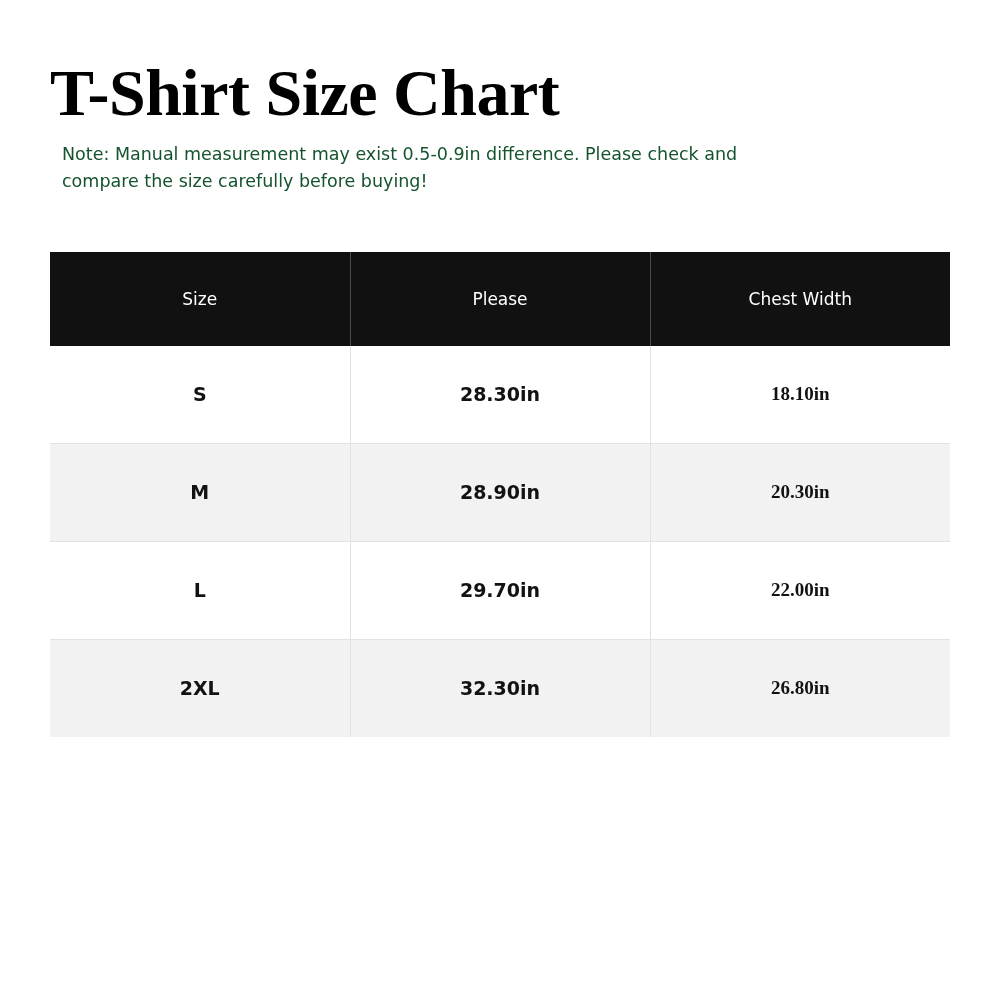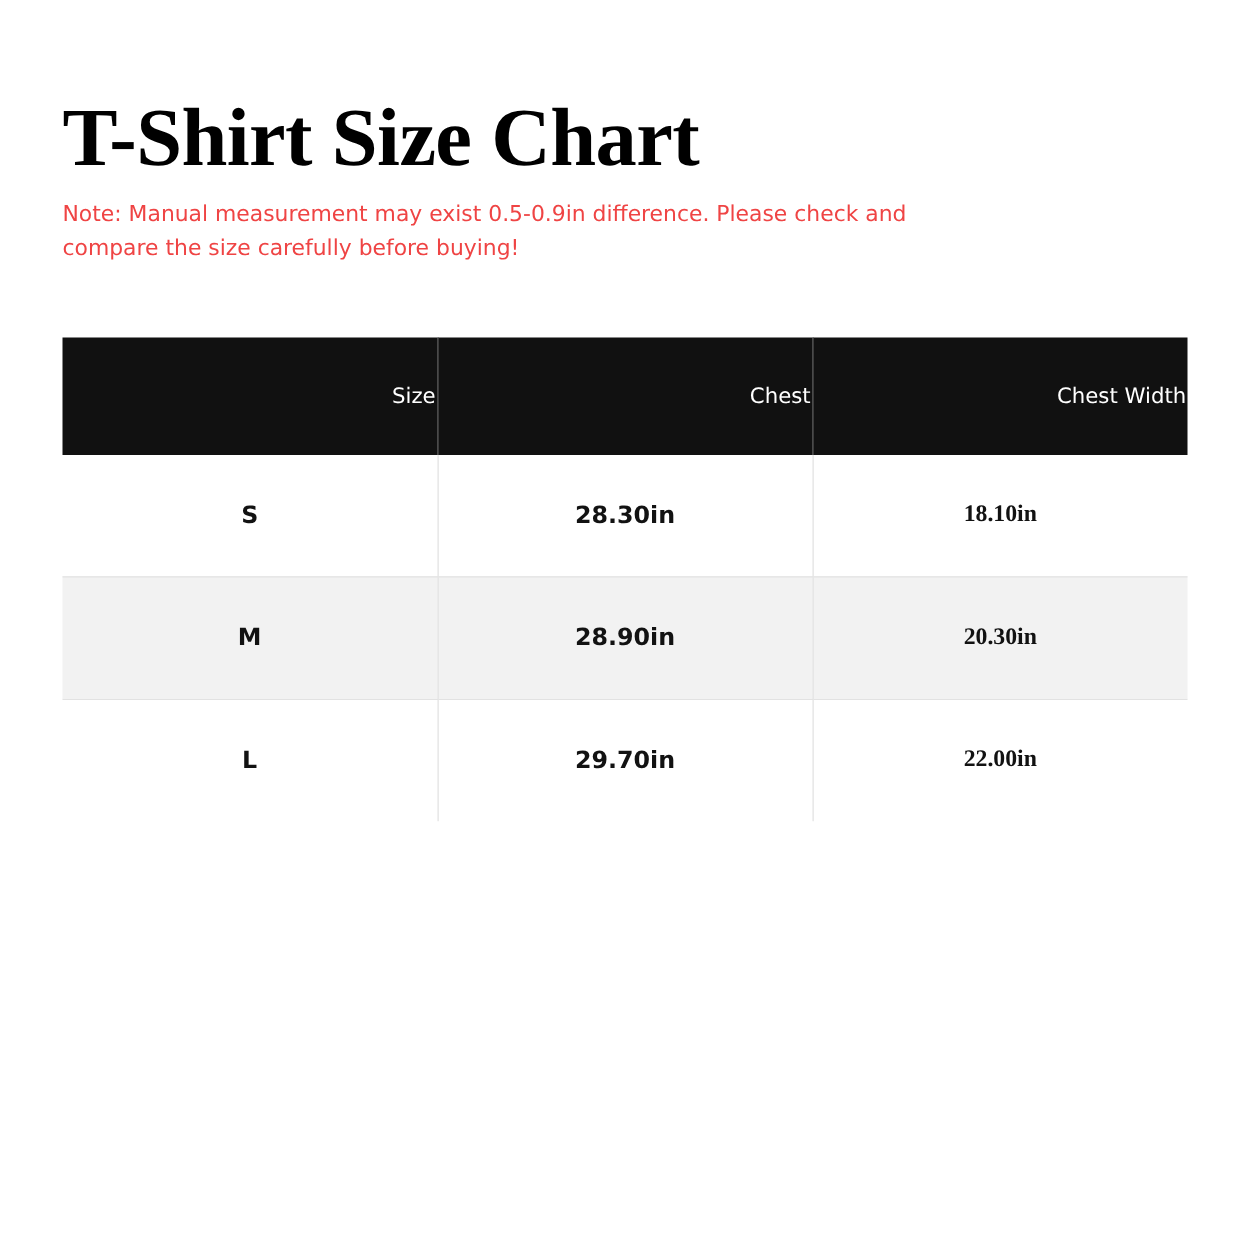"T-Shirt Size Chart" .page { padding: 76px 50px 0 50px -> 58px 50px 0 50px }
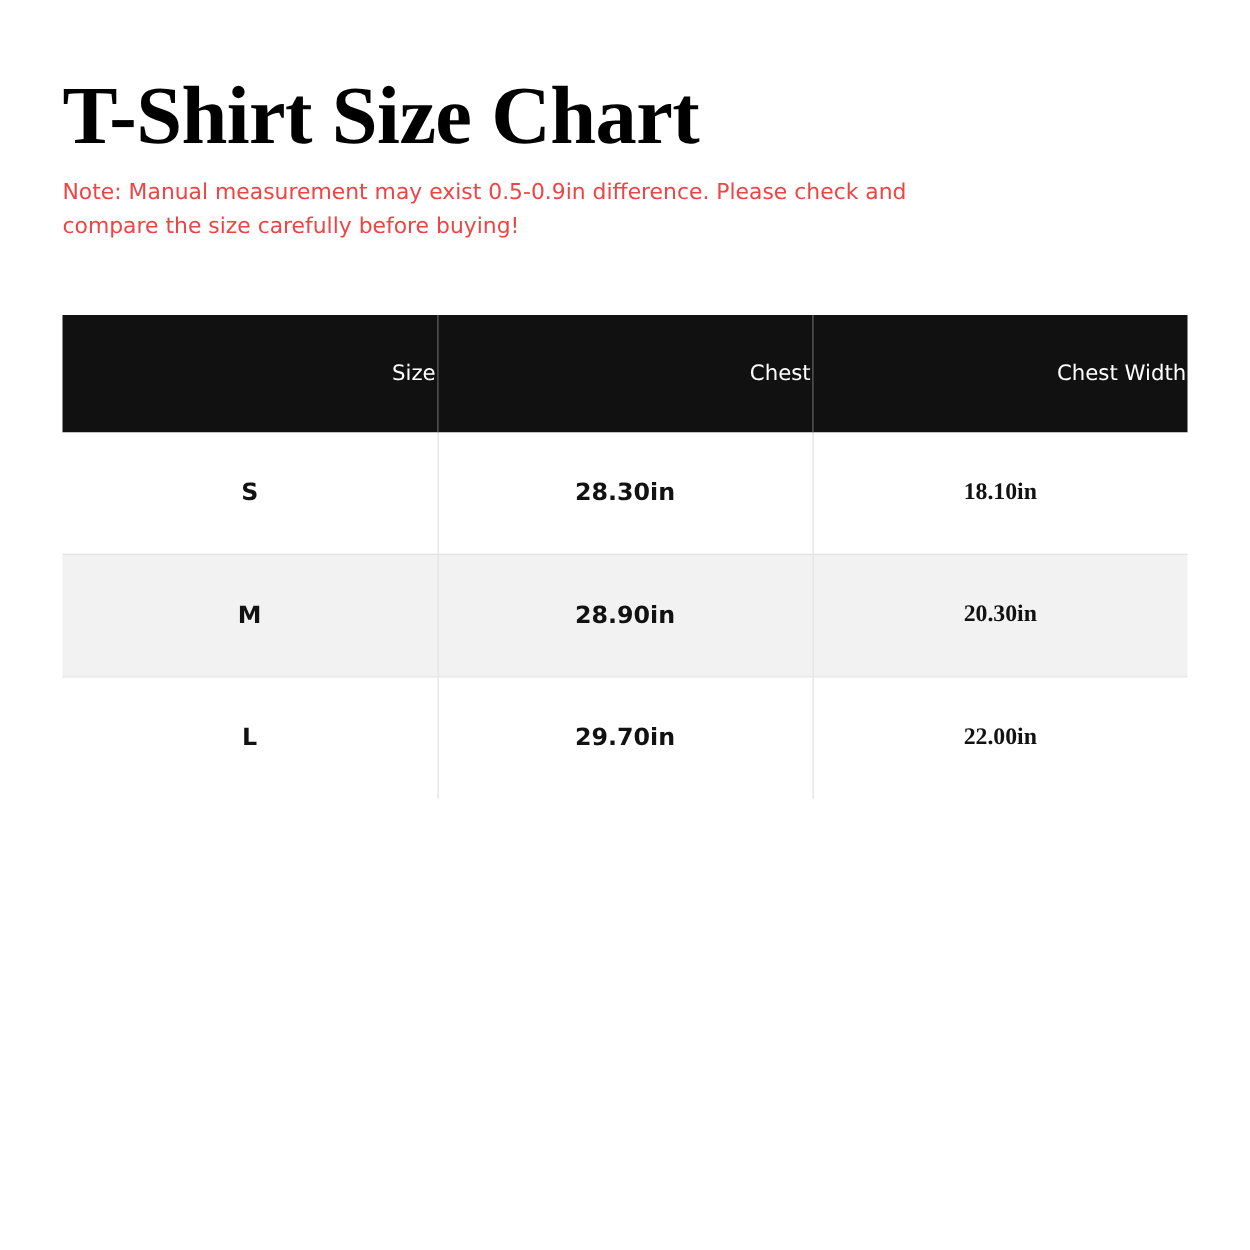"Note: Manual measurement may exist" .note { color: #ef4444 -> #14532d; margin: 0 -> 12px }
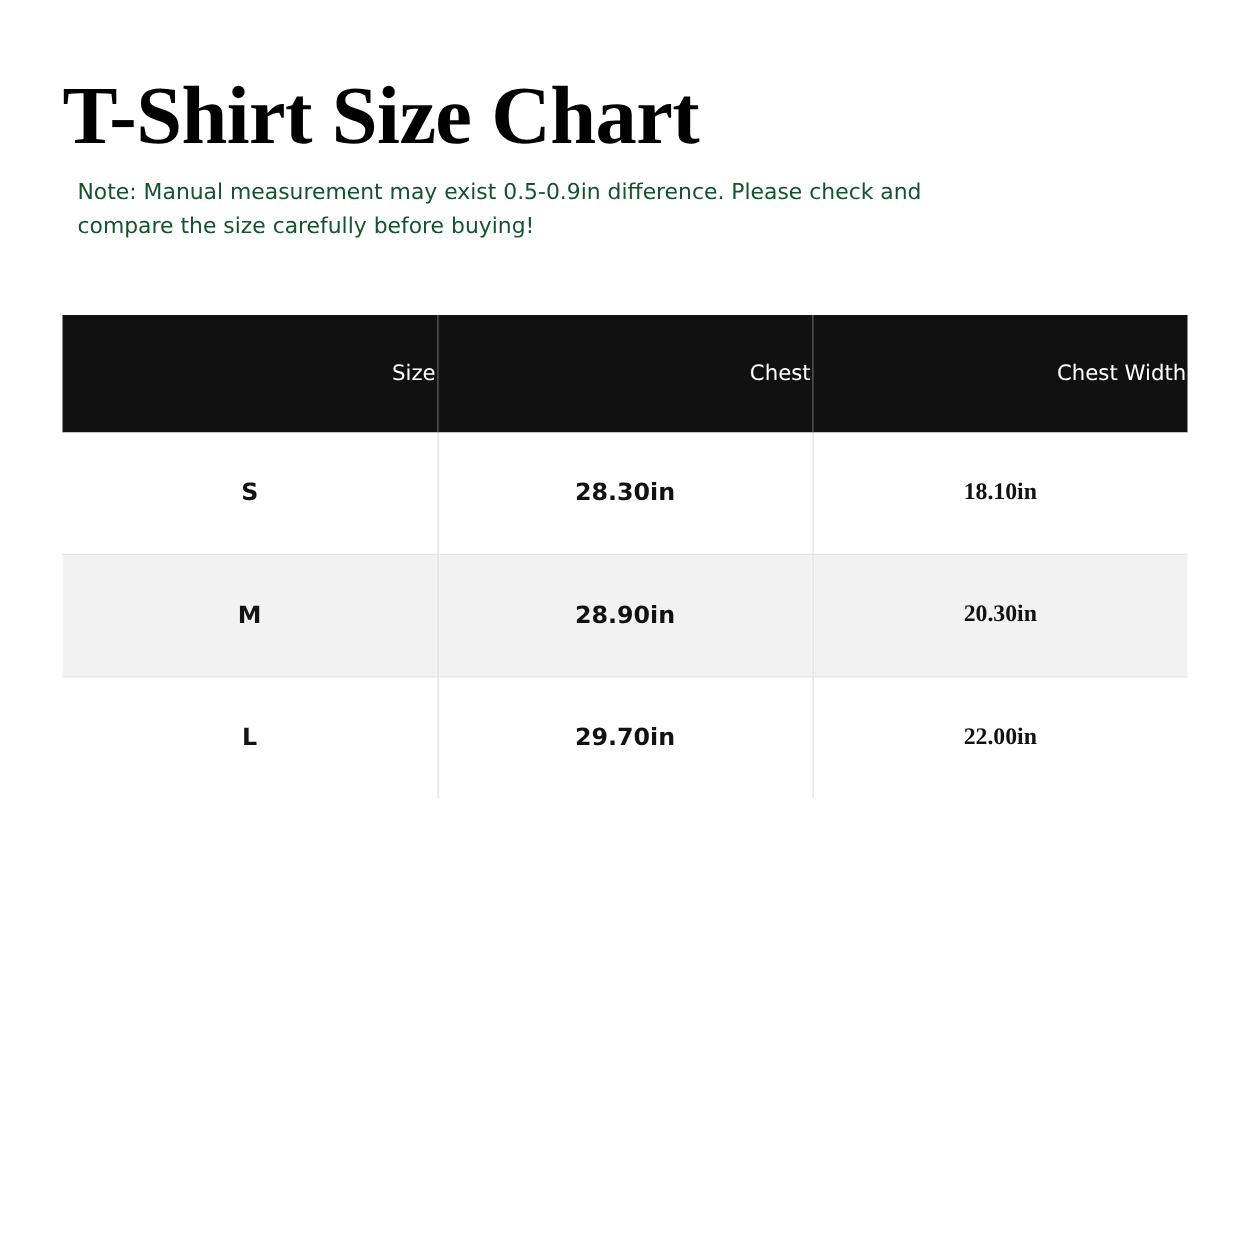"Size" table.size-table th { text-align: right -> center }
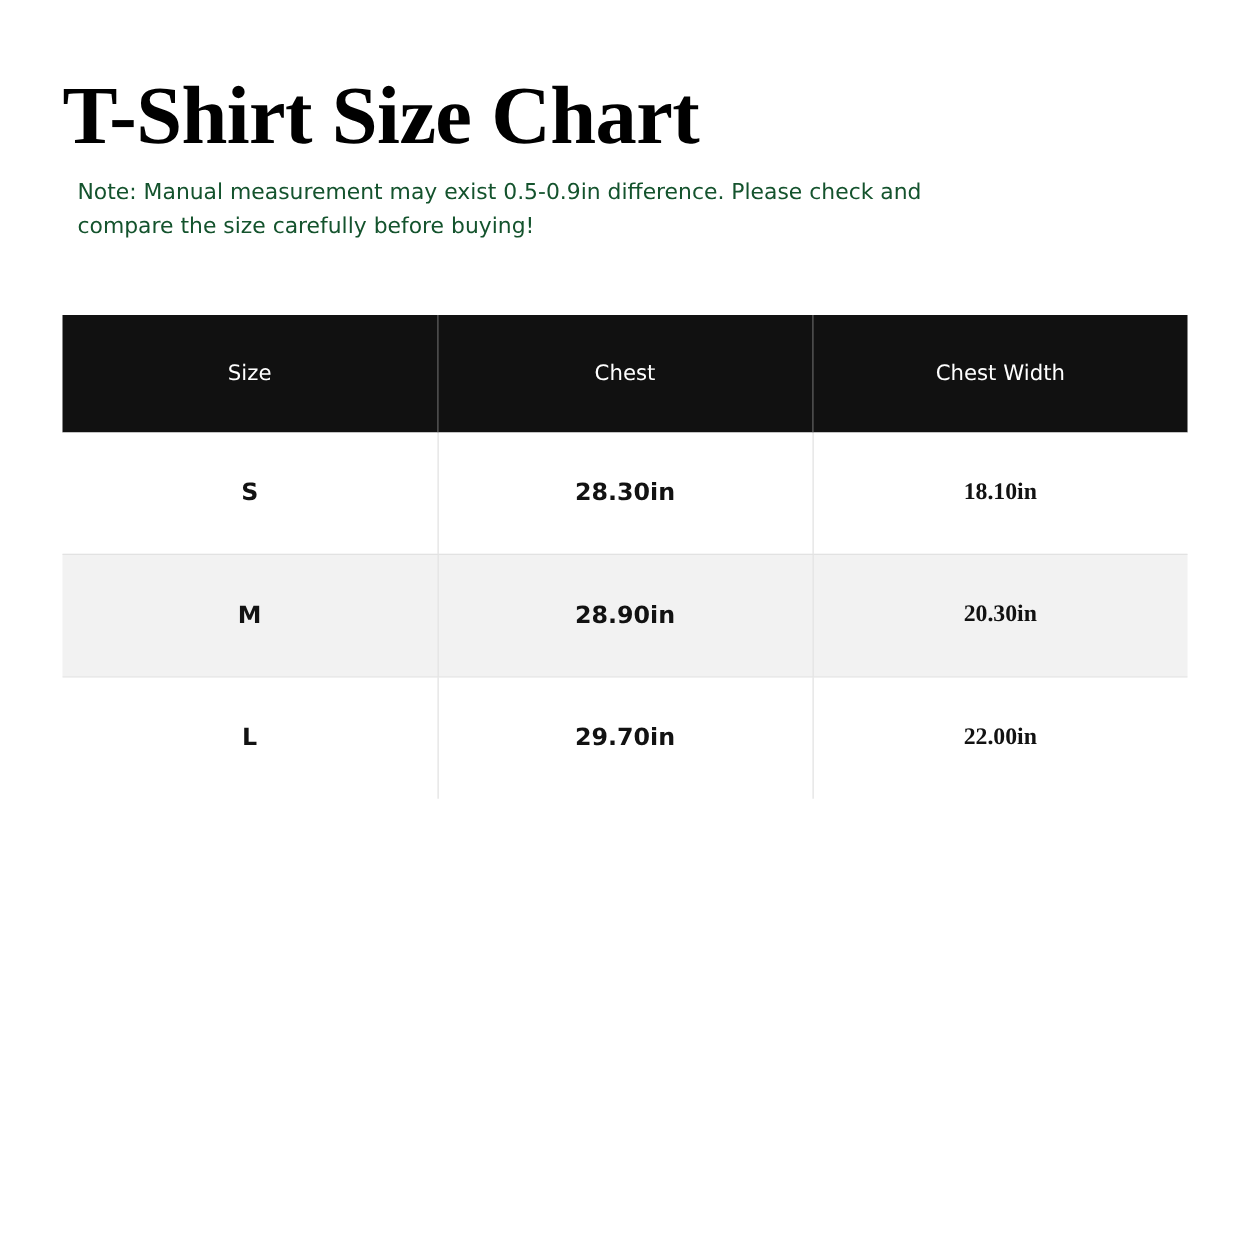"Chest" th { text: Chest -> Please }
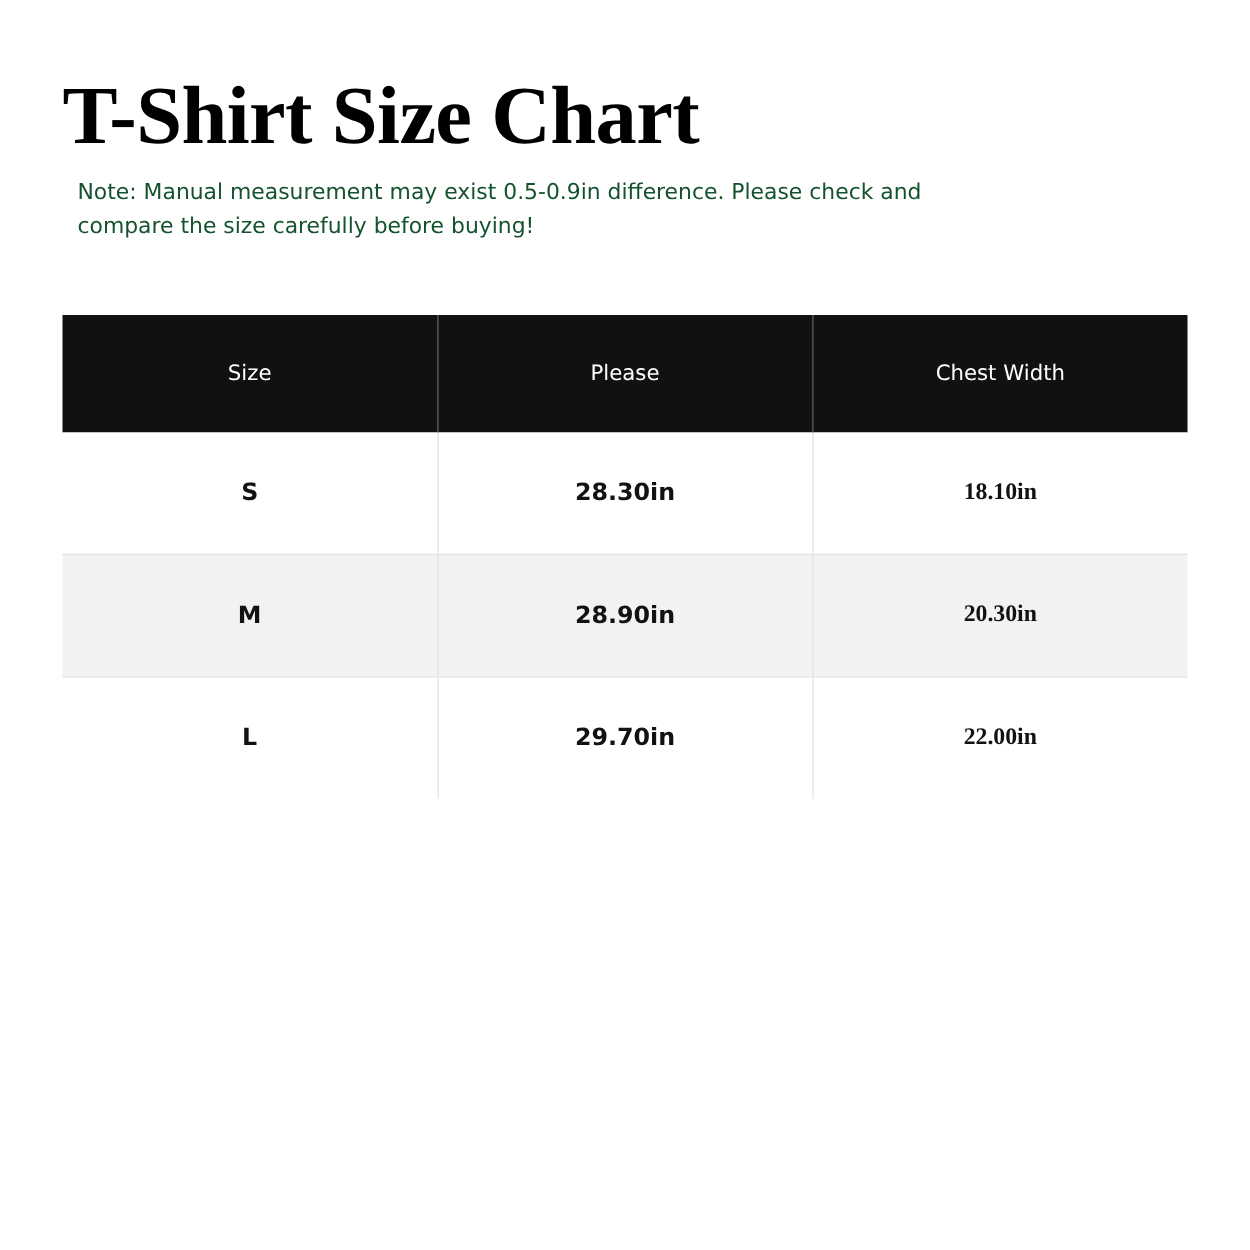"2XL" tr { html: none -> <tr> <td>2XL</td> <td>32.30in</td> <td>26.80in</td> </tr> }
